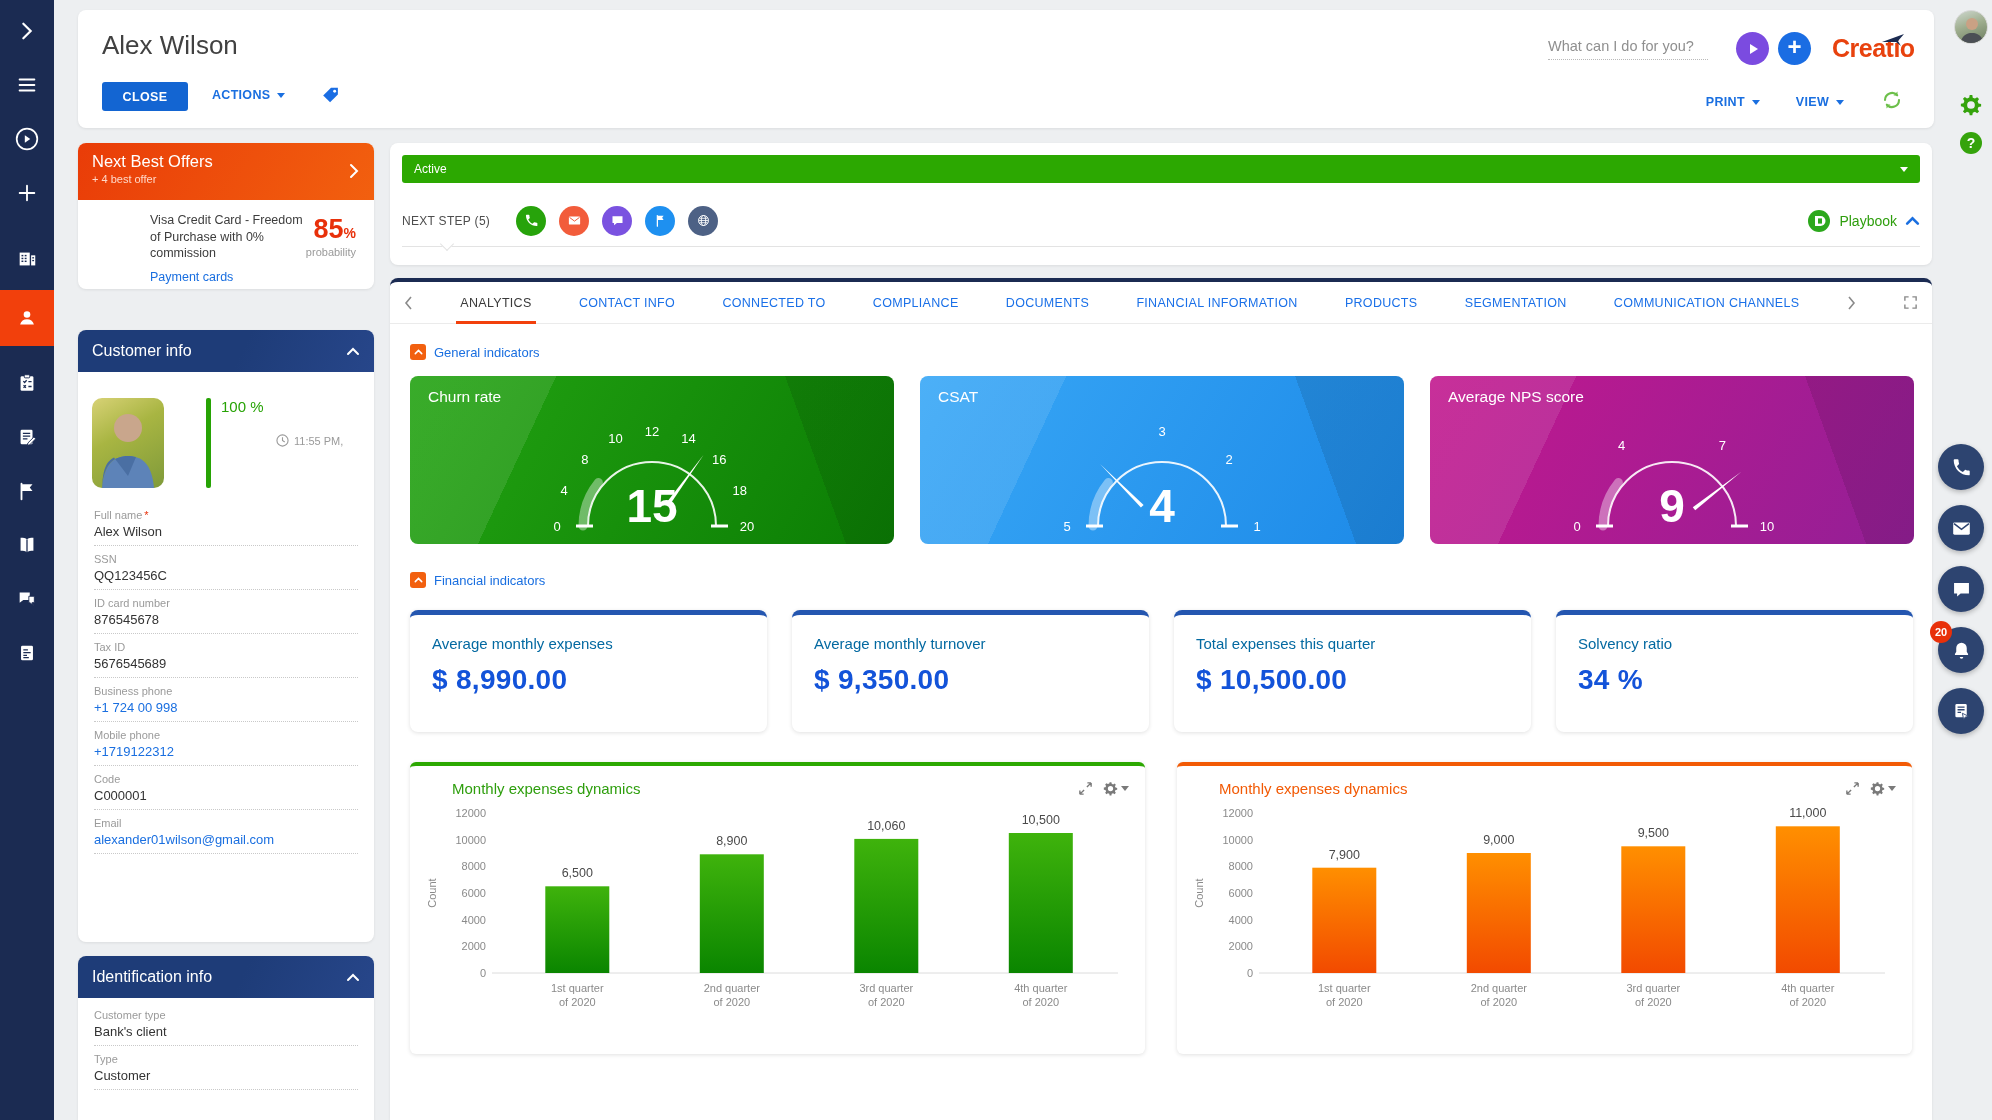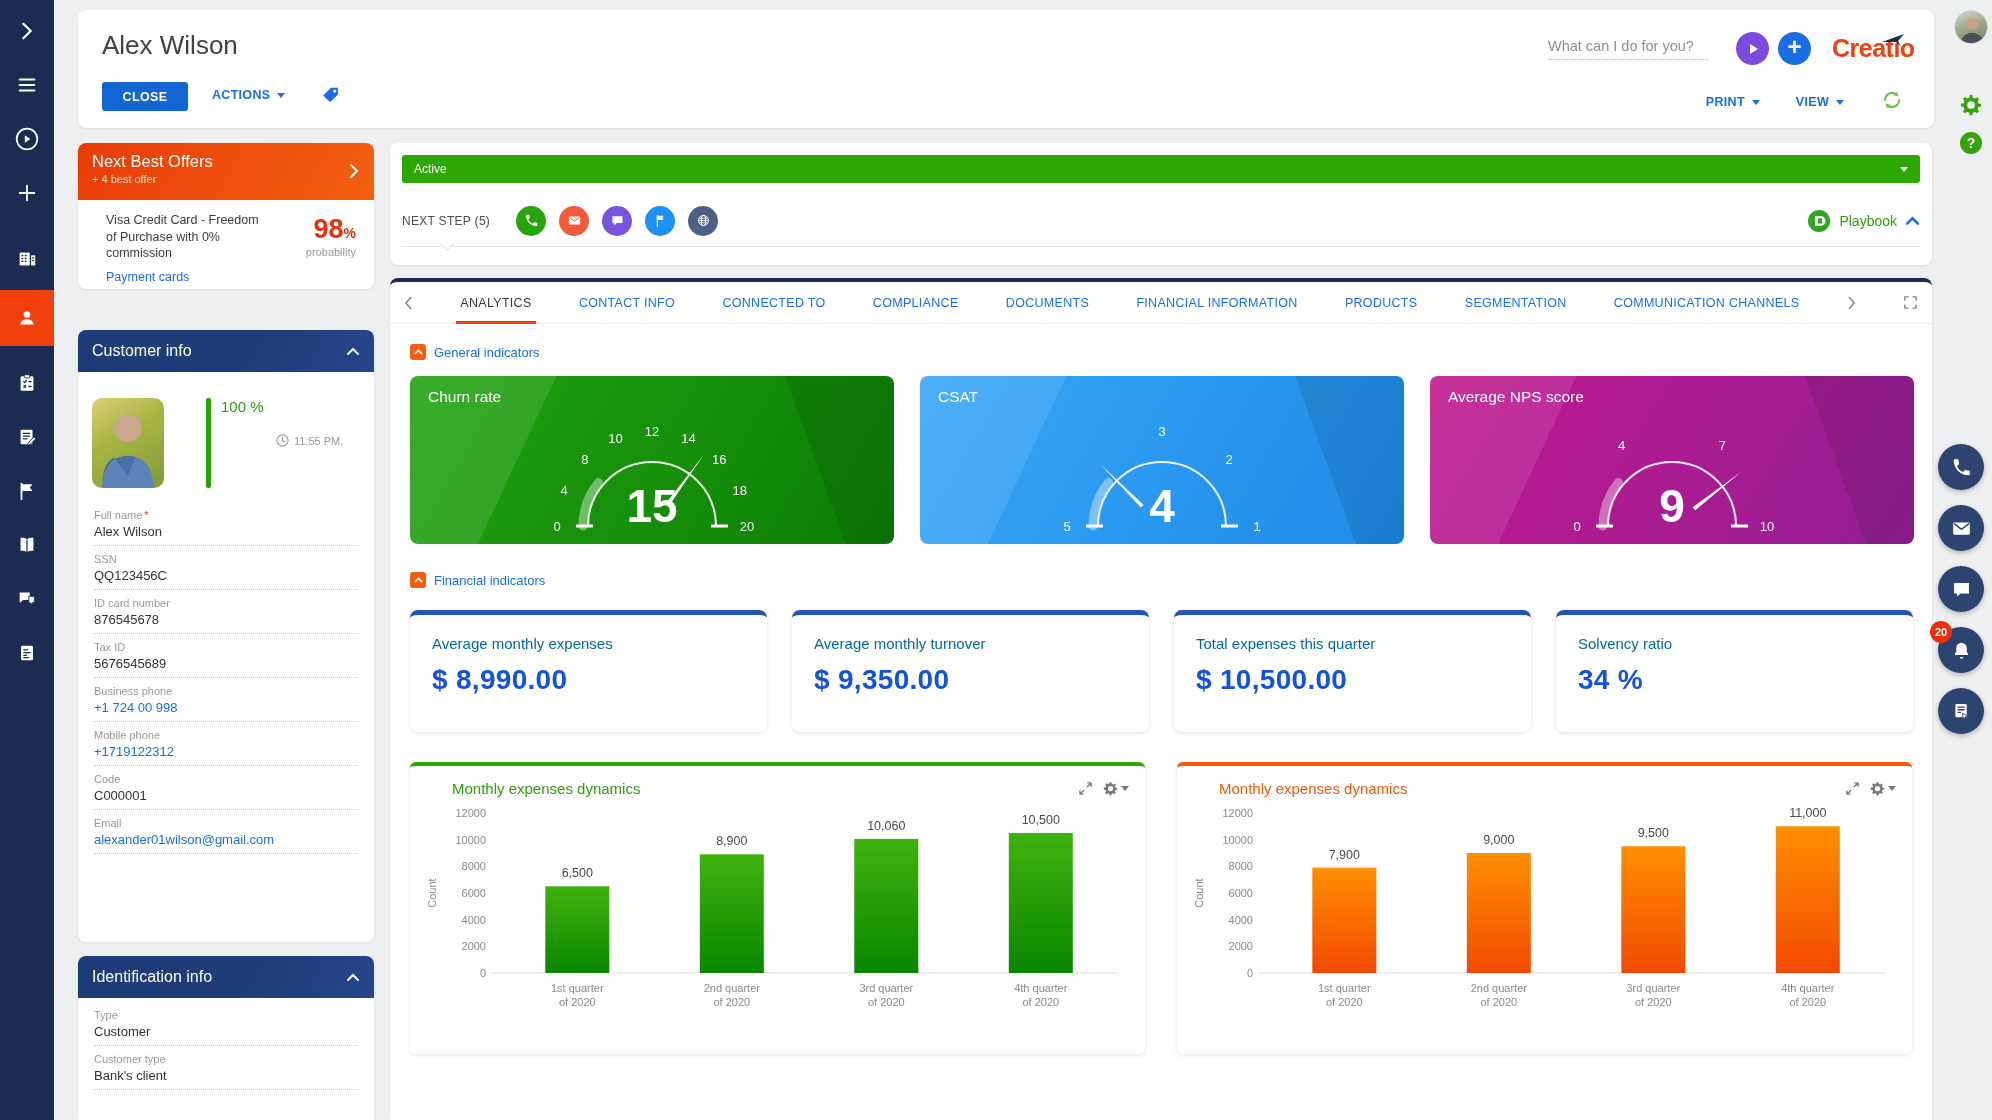"Visa Credit Card - Freedom" .offers-bd { margin-left: none -> 44px }
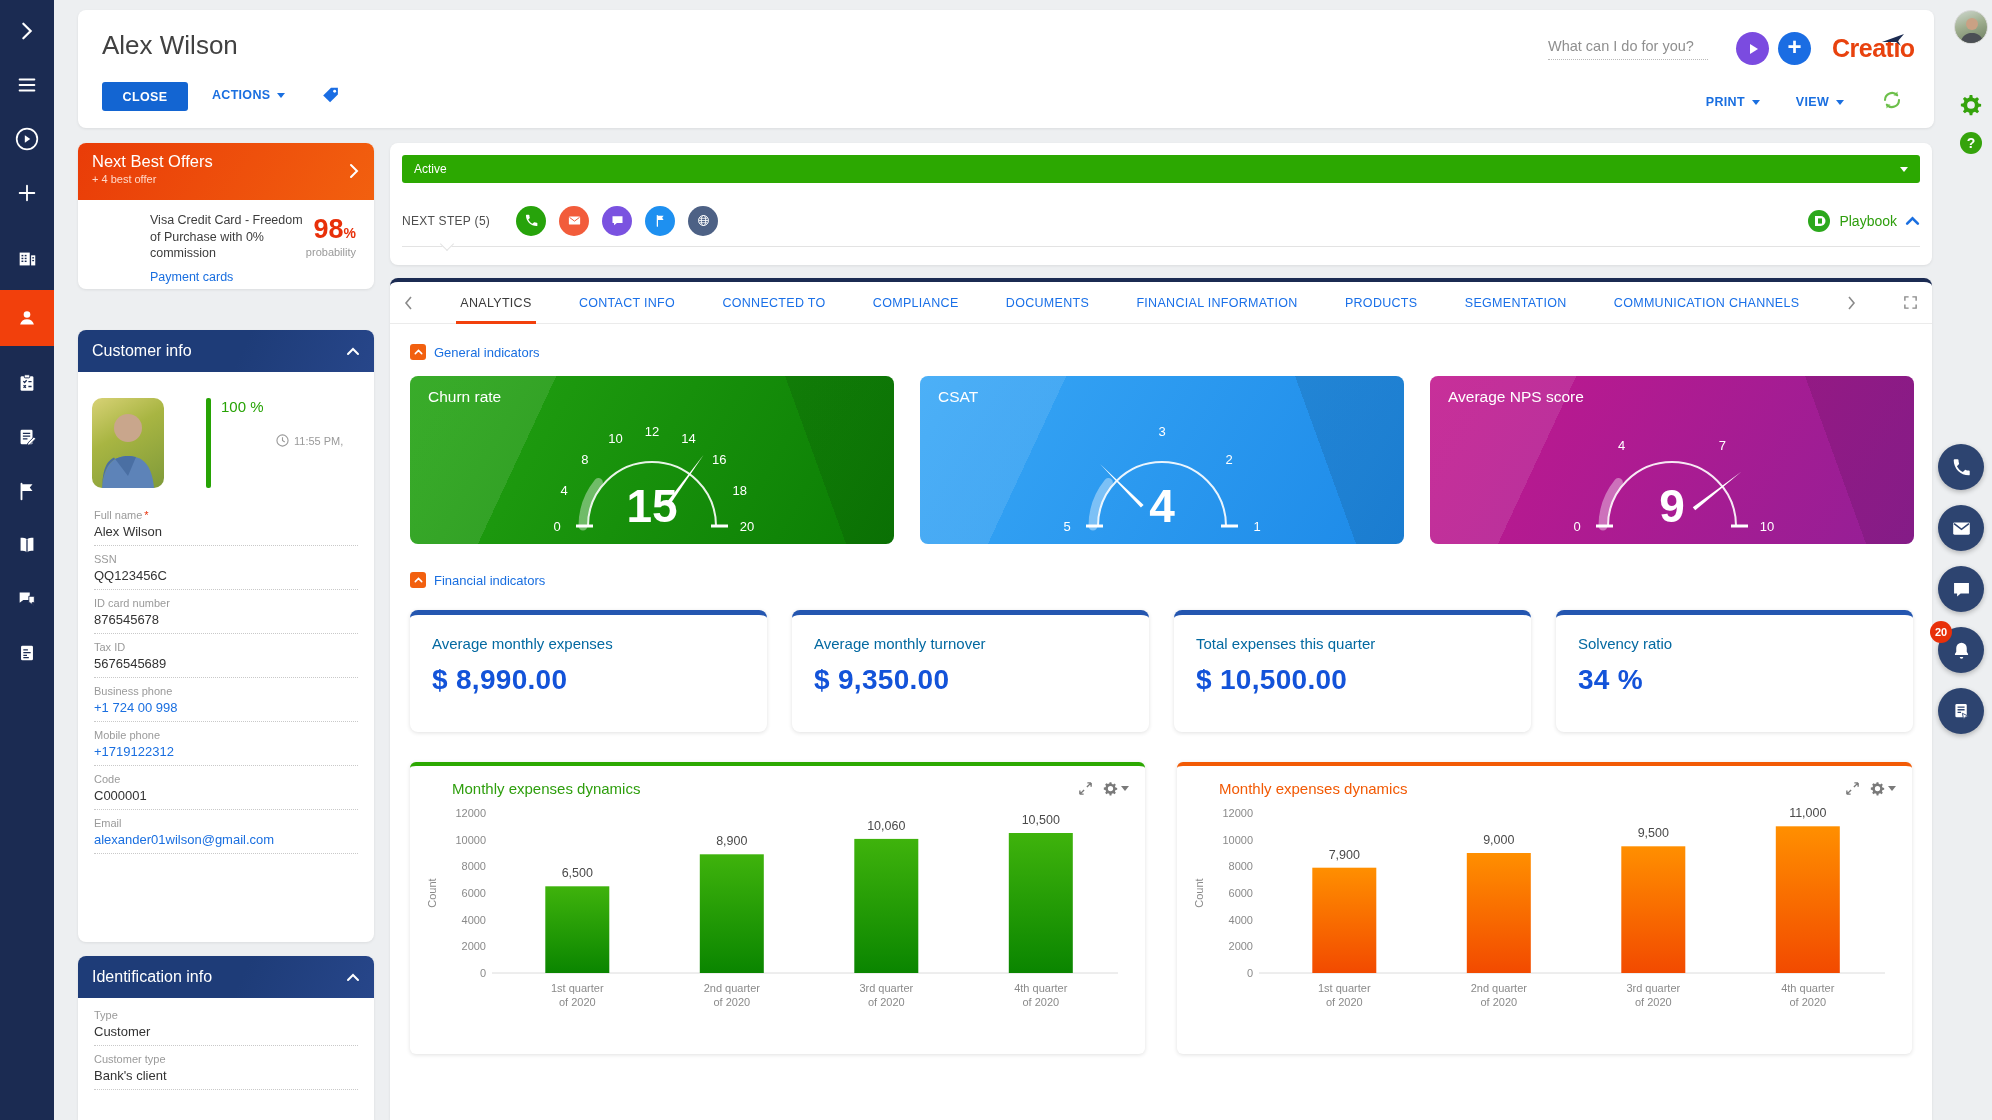"98" span.v { text: 98 -> 85 }
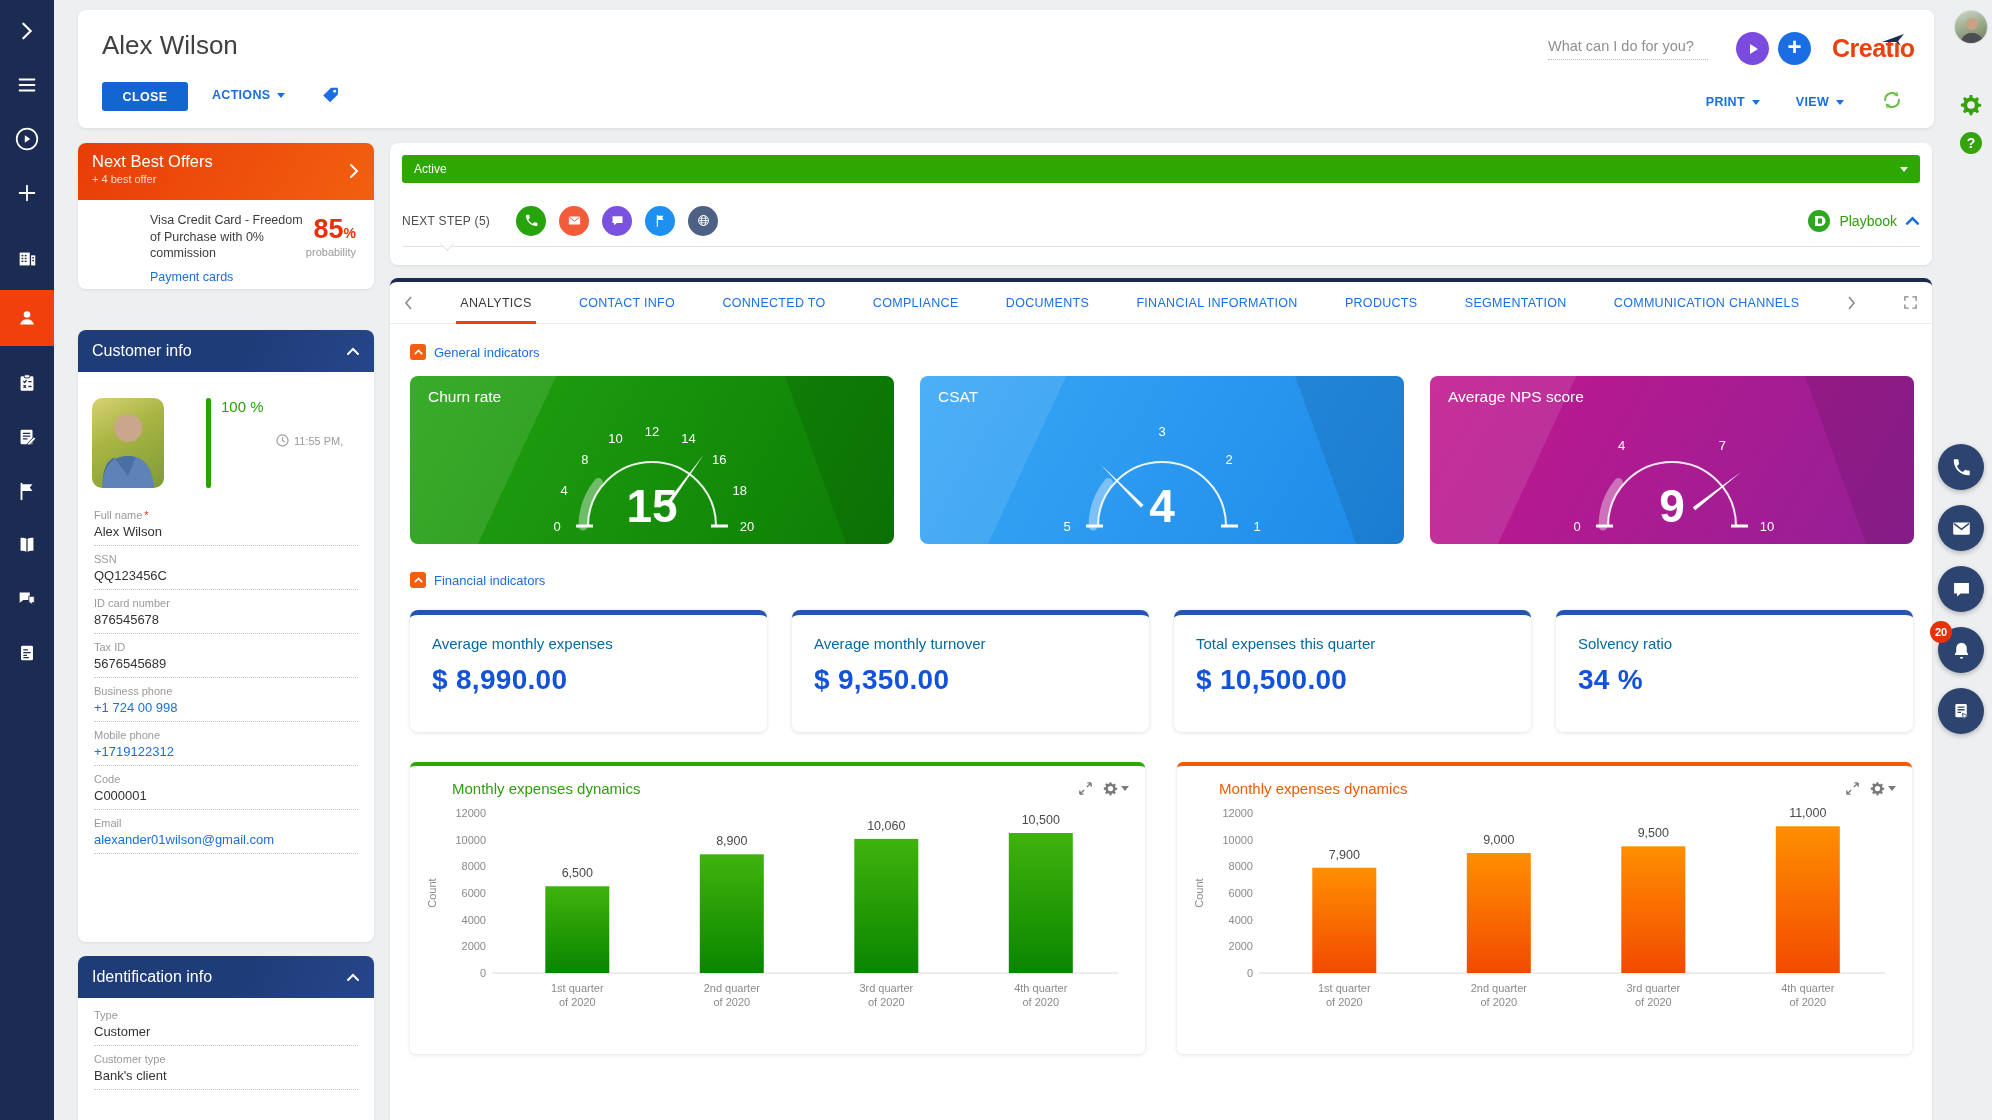"Type" div.frow { order: before "Customer type" -> after "Customer type" }
